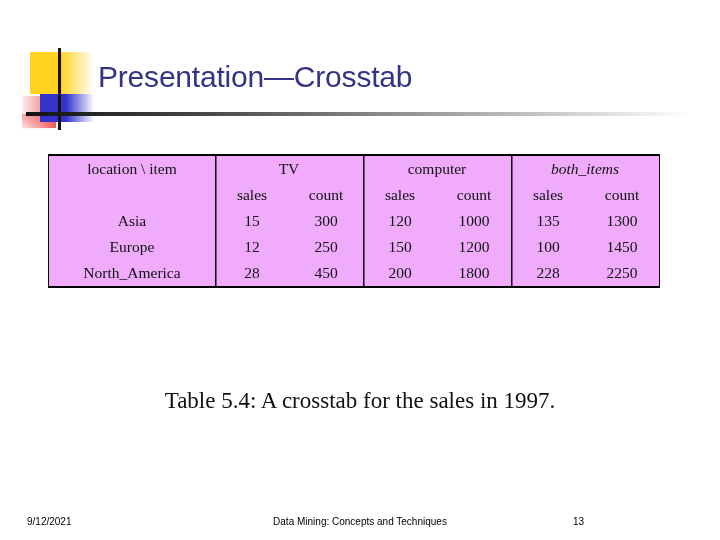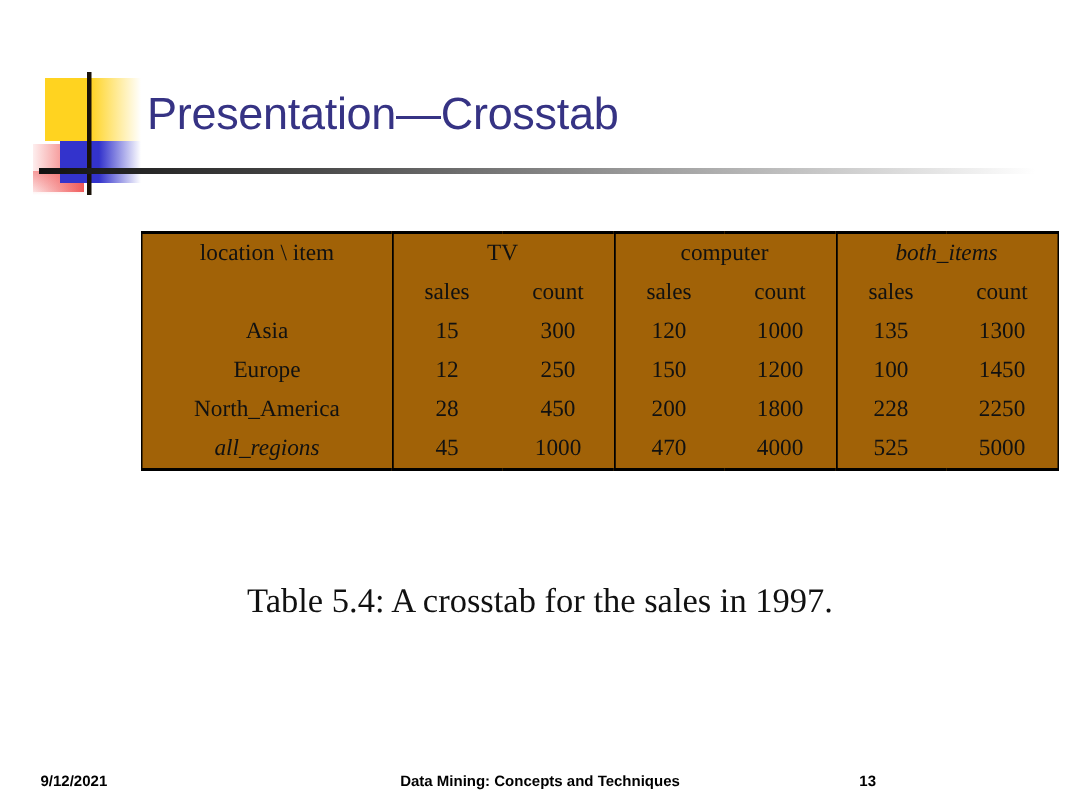"location \ item" #crosstab-table { background: #a16207 -> #f0abfc; margin-left: 46px -> none }
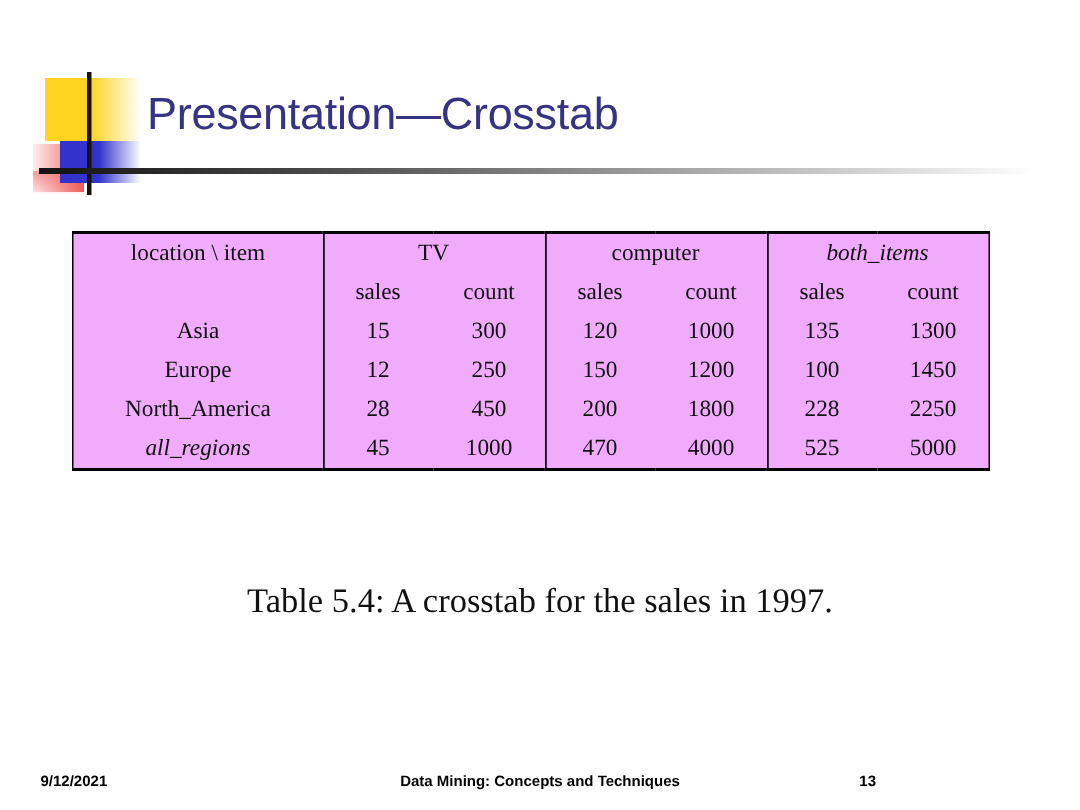"all_regions" tr { html: <tr> <td>all_regions</td> <td>45</td> <td>1000</td> <td>470</td> <td>4000</td> <td>525</td> <td>5000</td> </tr> -> none }
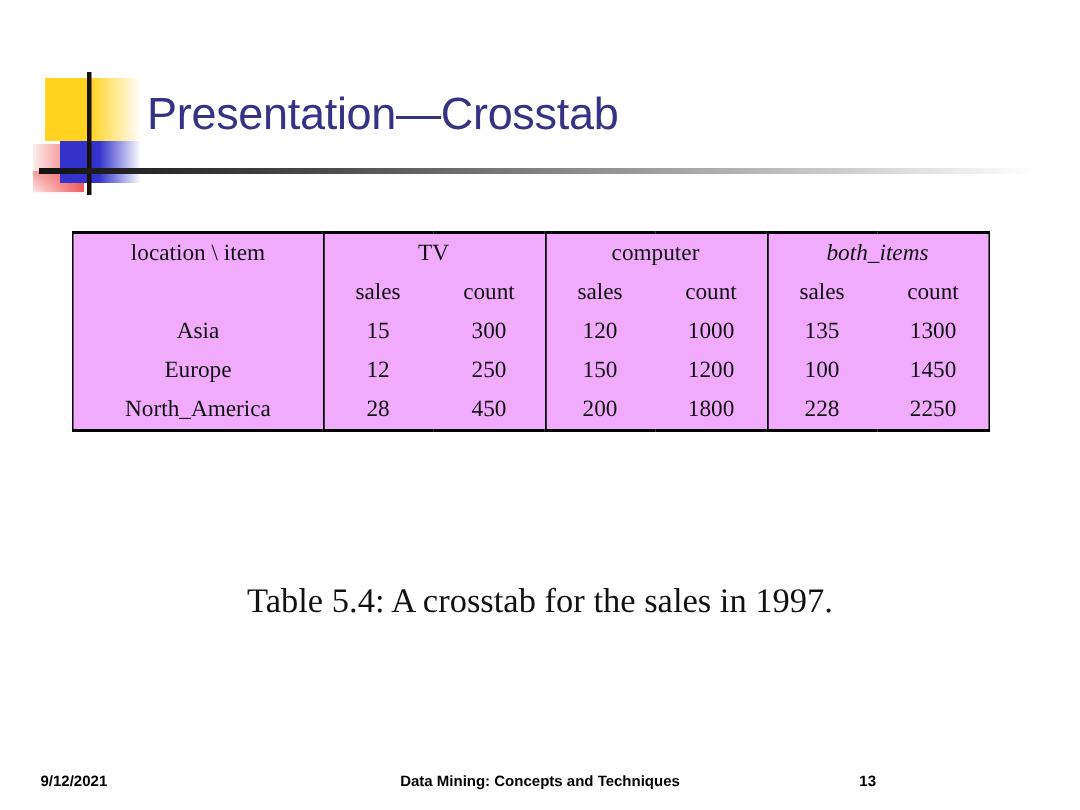"9/12/2021" #slide-footer { font-weight: bold -> none }
